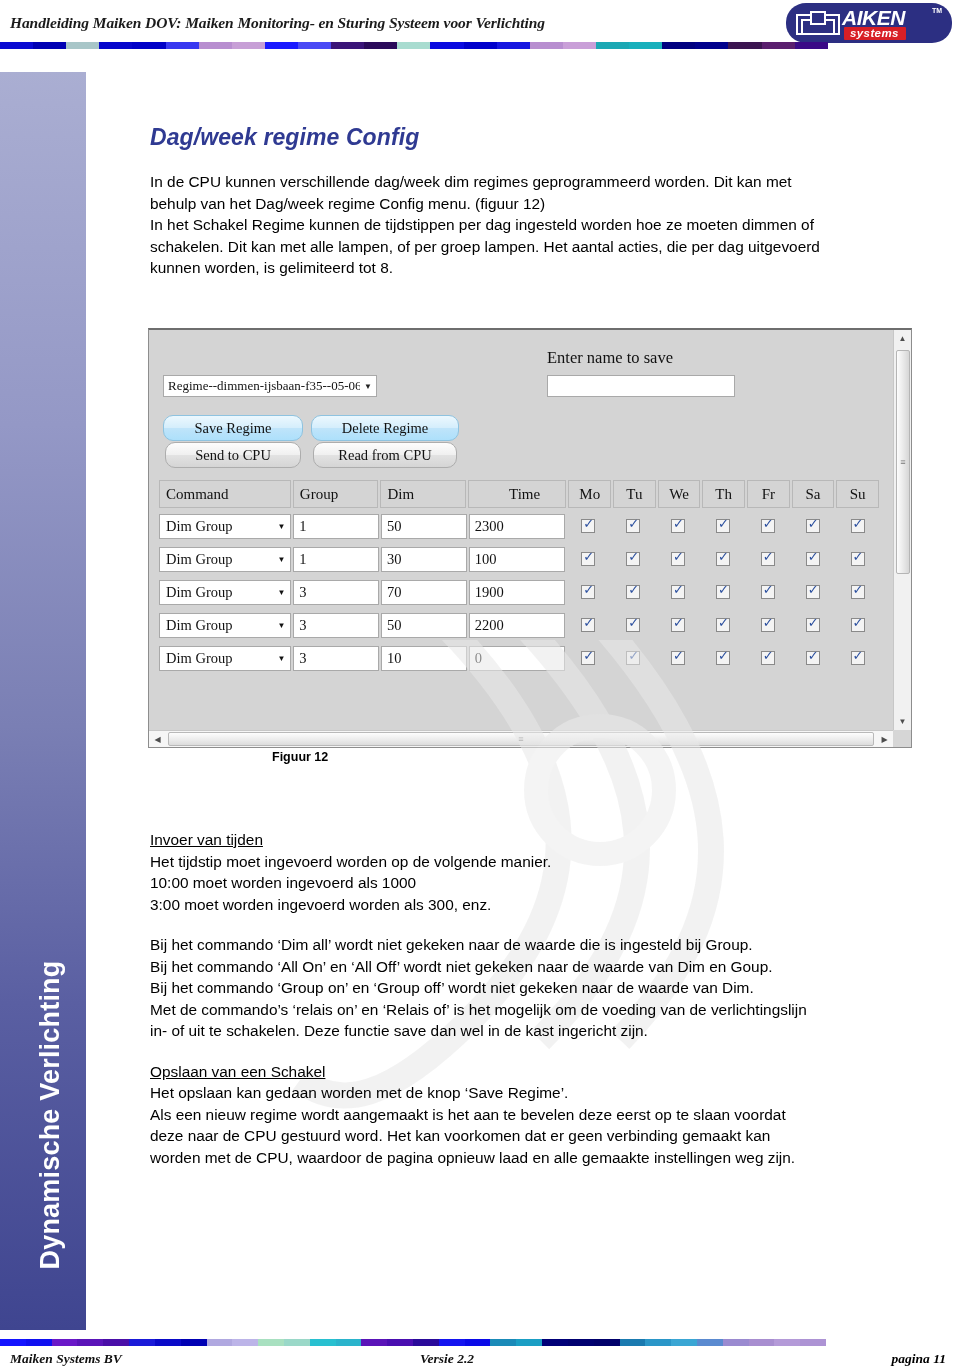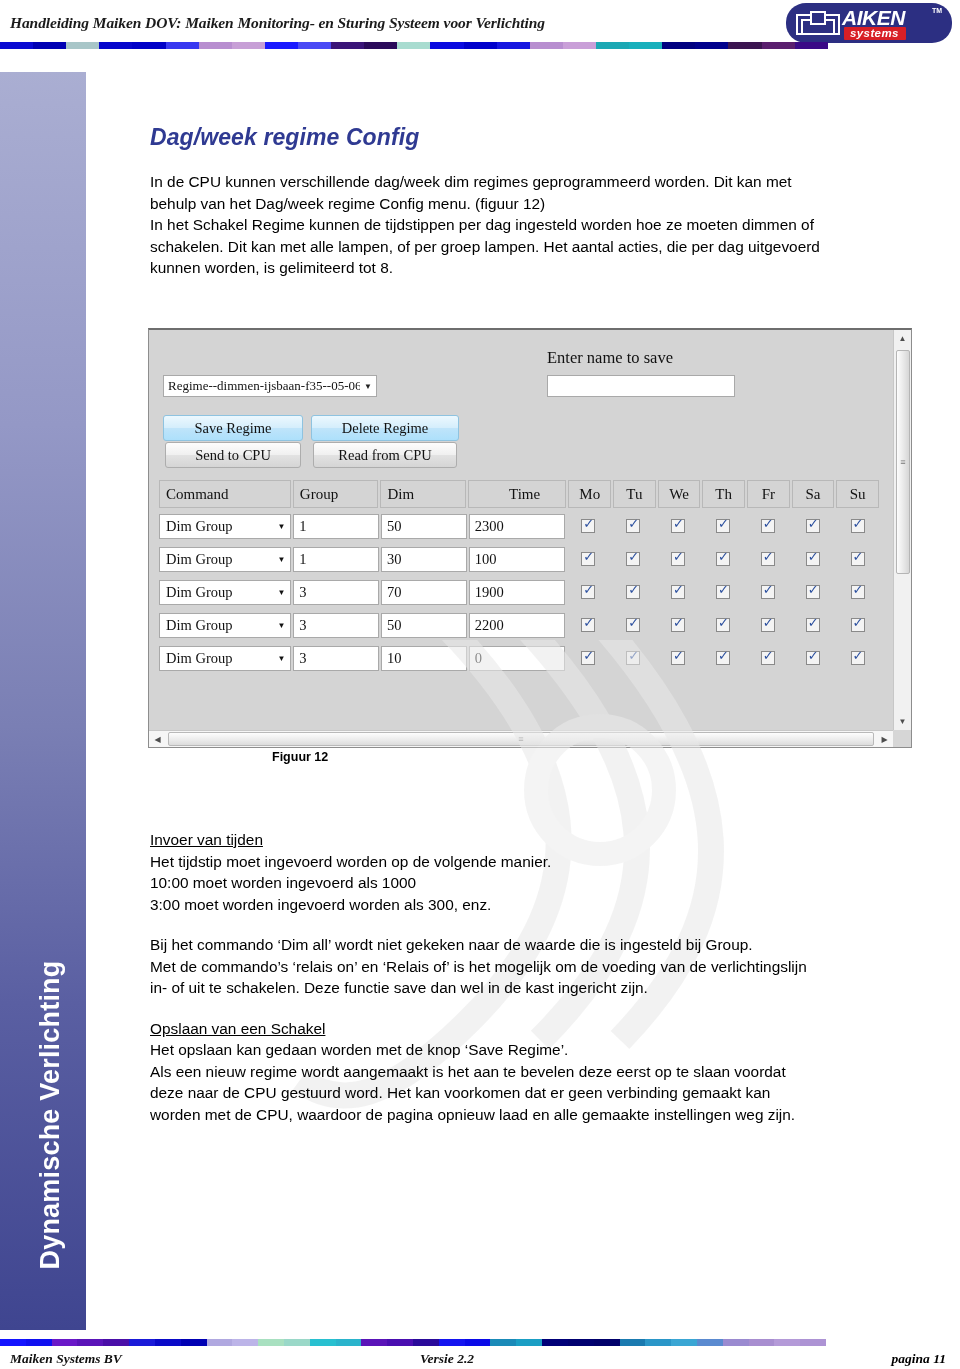"Save Regime" .btn { border-radius: 3px -> 10px }
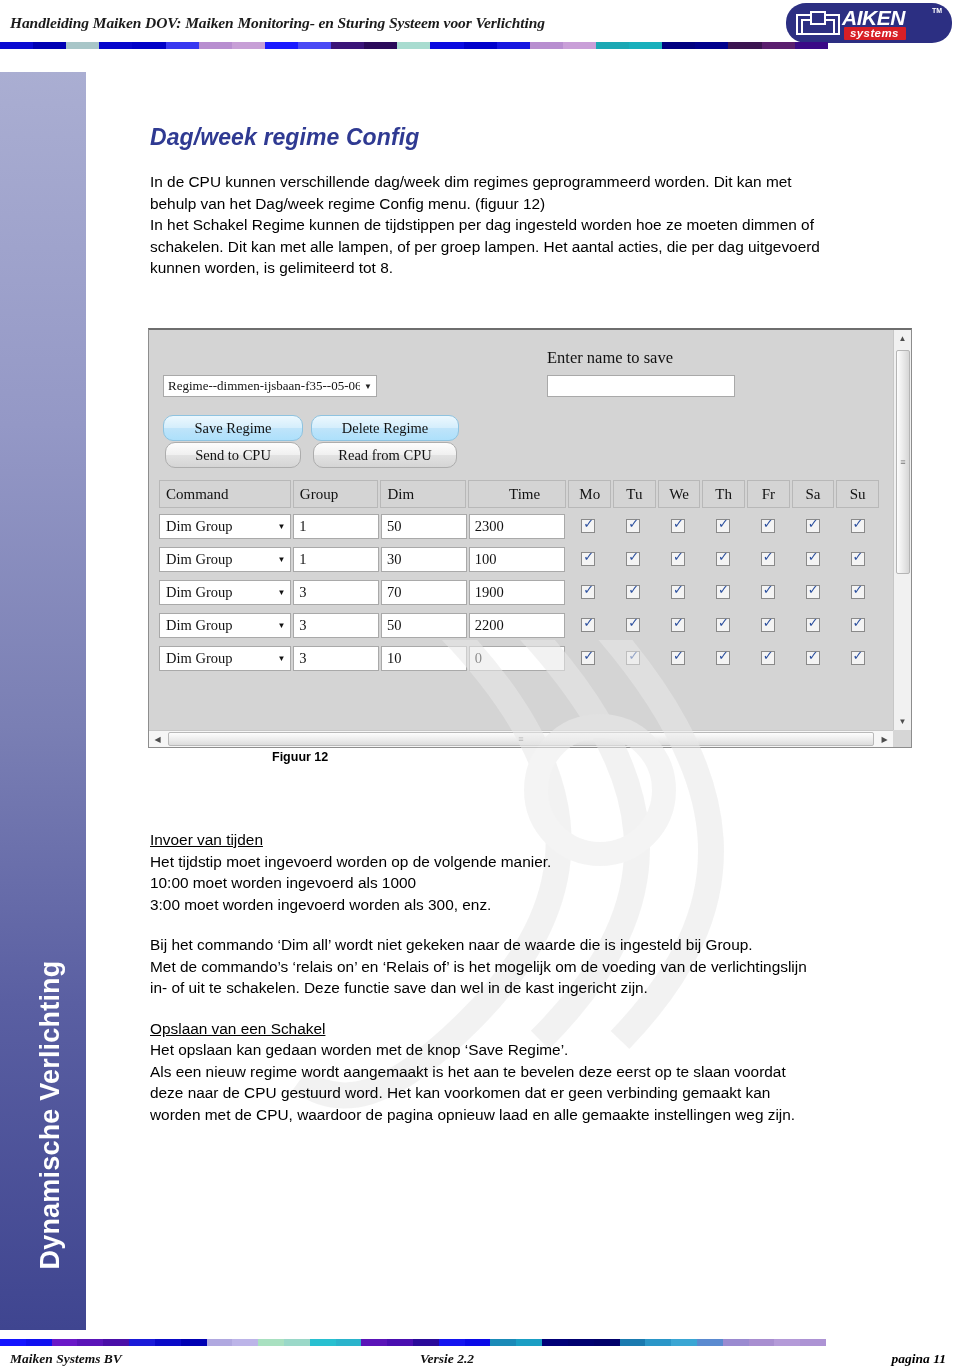"Bij het commando ‘All On’" p.body { html: none -> <p>Bij het commando ‘All On’ en ‘All Off’ wordt niet gekeken naar de waarde van Dim en Goup.</p> }
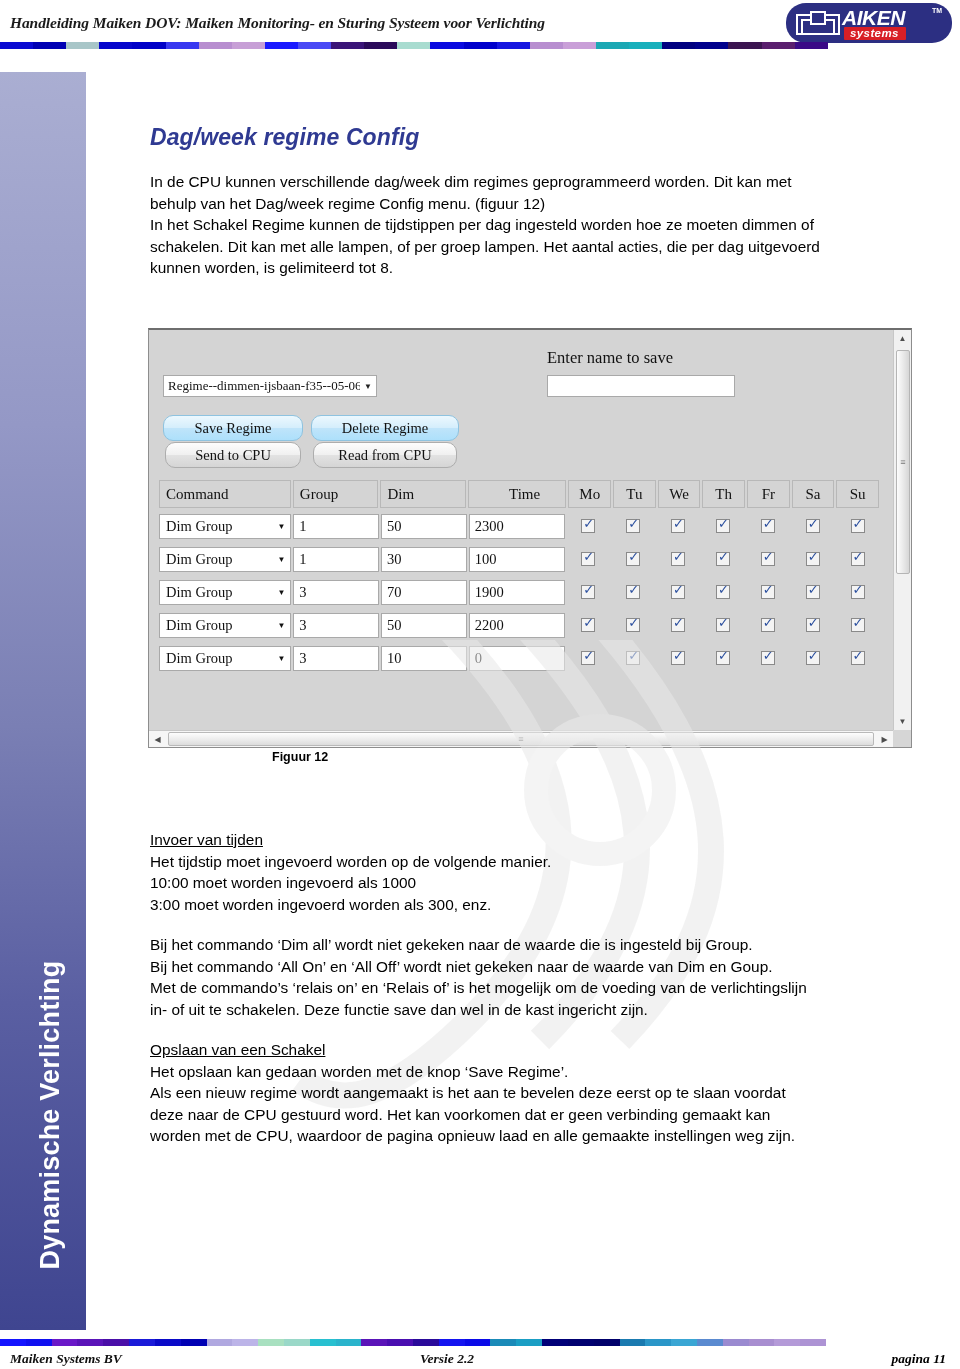"Bij het commando ‘Group on’" p.body { html: none -> <p>Bij het commando ‘Group on’ en ‘Group off’ wordt niet gekeken naar de waarde van Dim.</p> }
